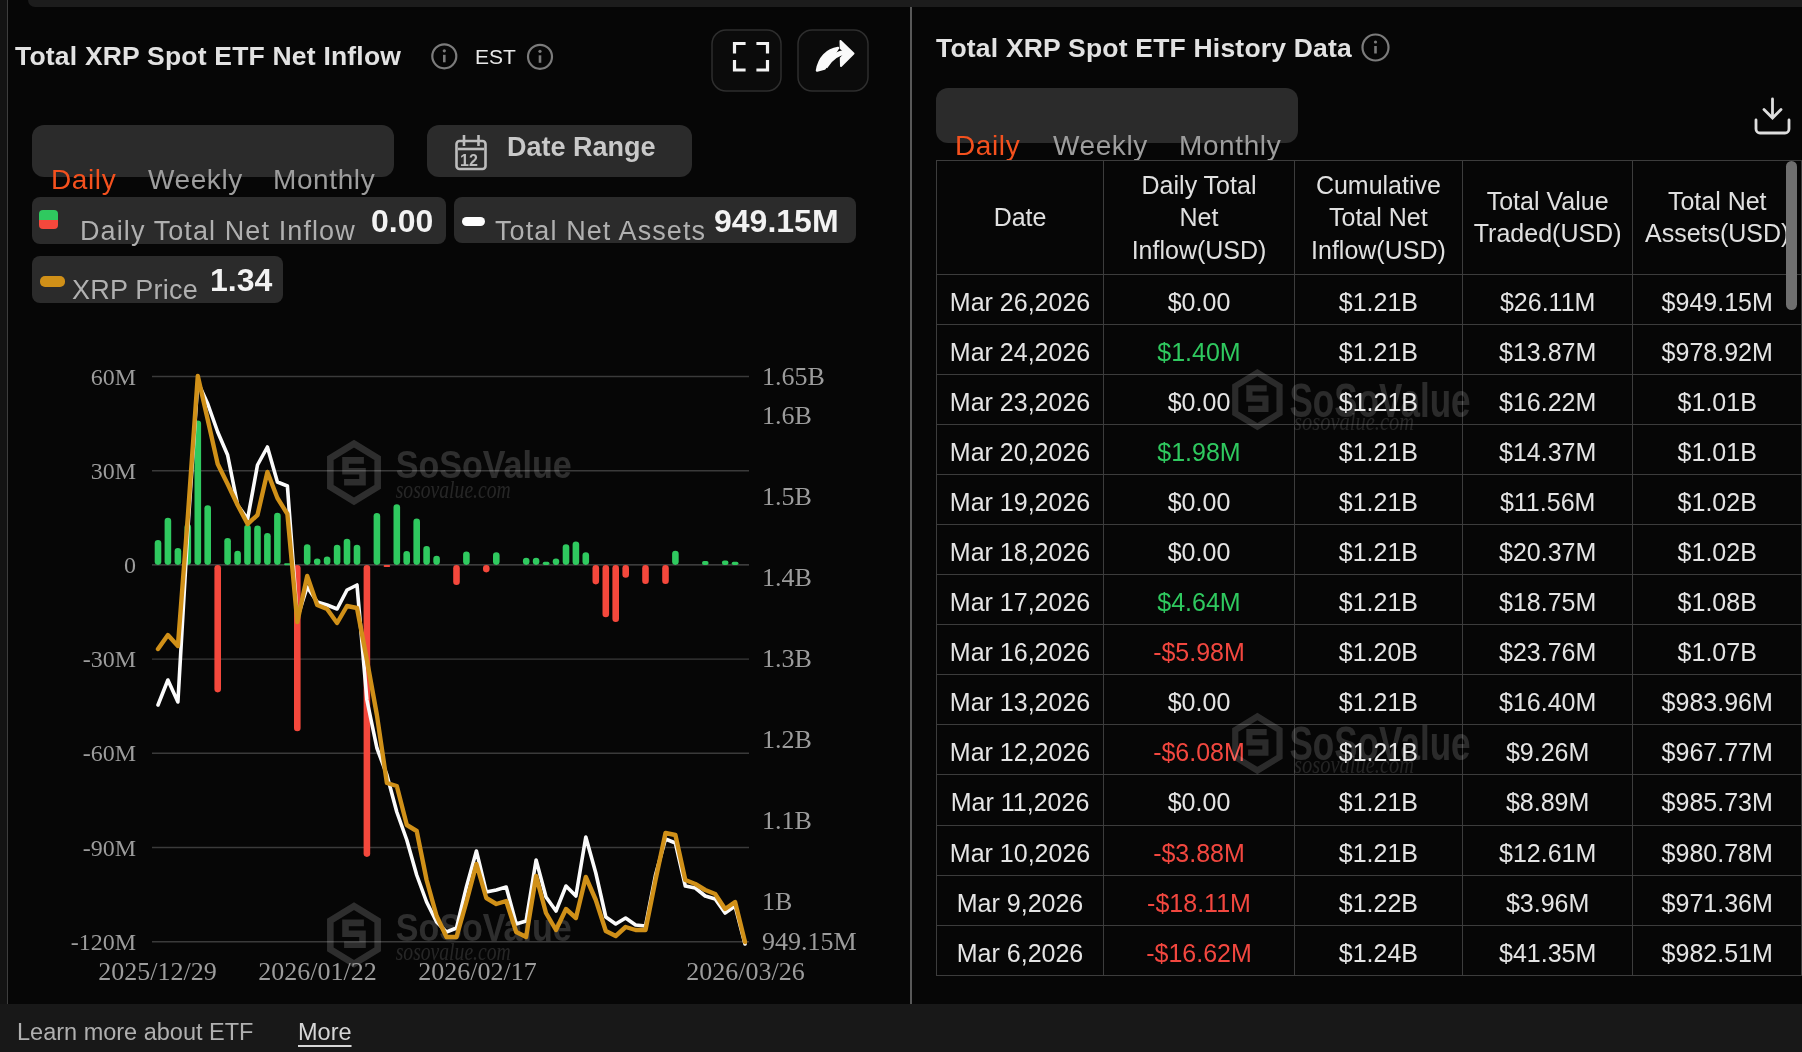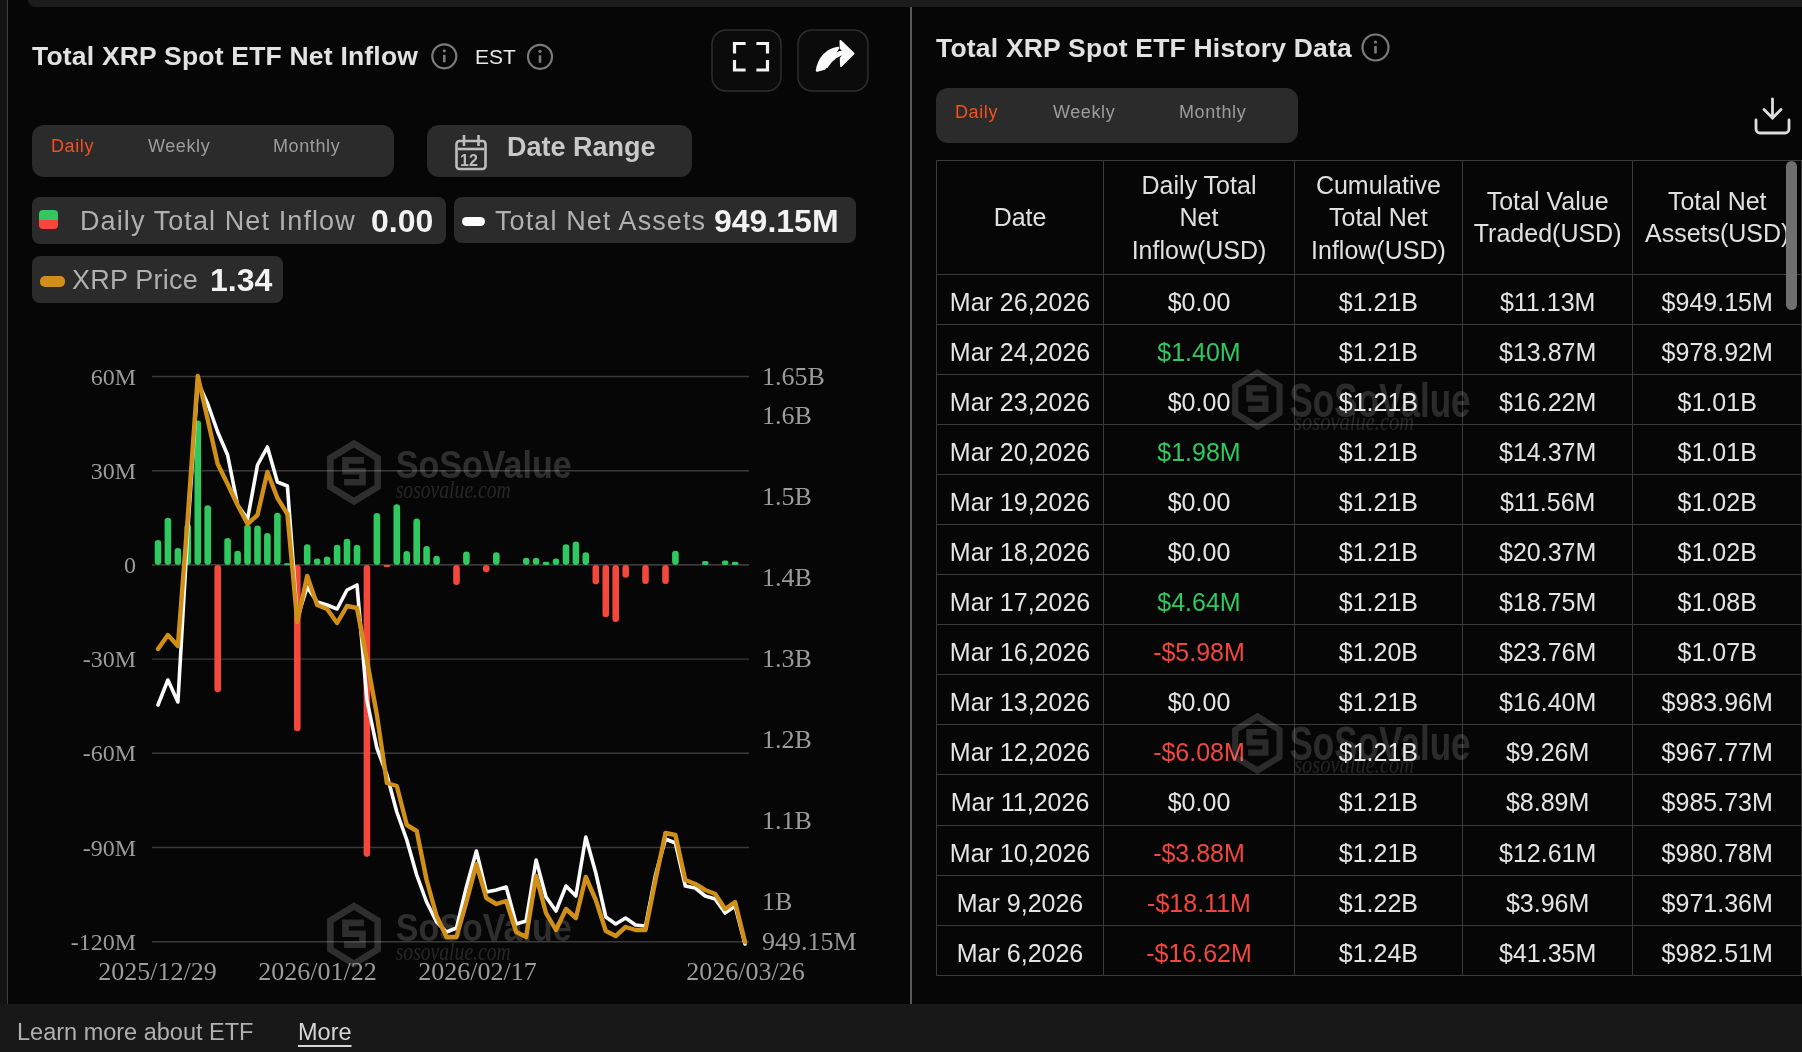"Total XRP Spot ETF Net" div.title { left: 32px -> 15px }
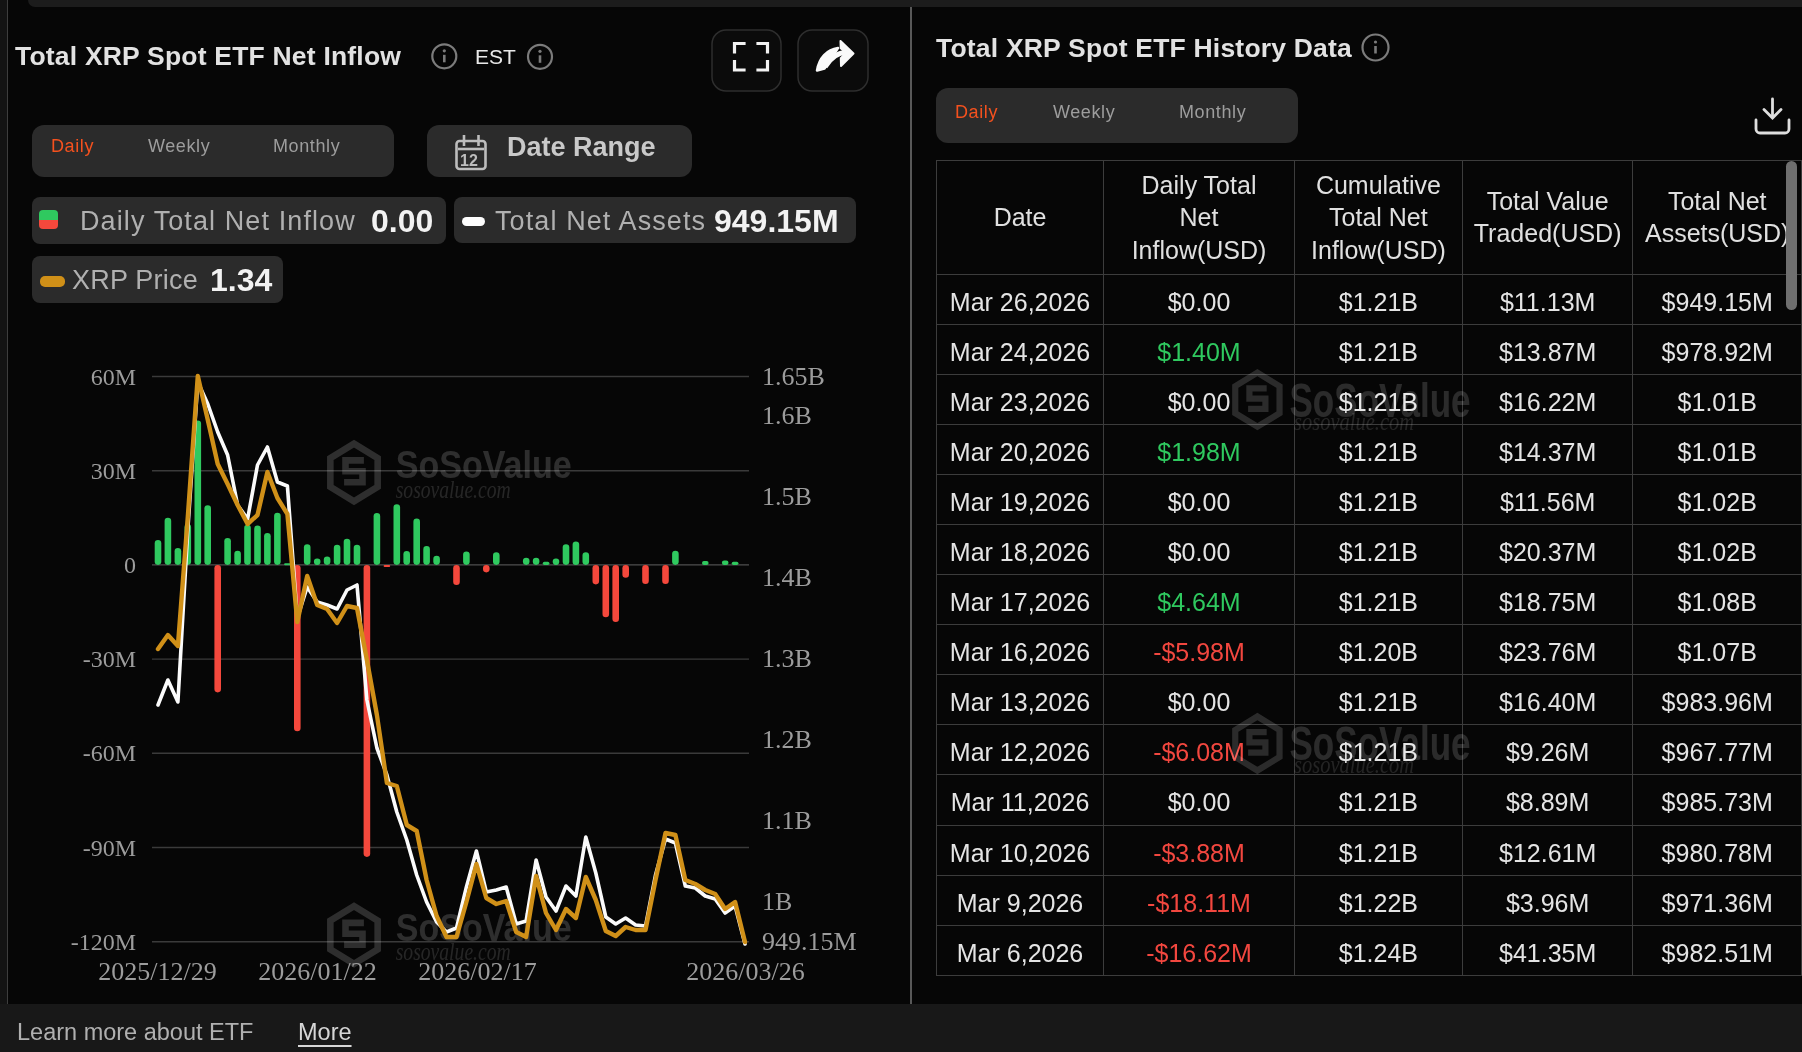"Daily" .tab { font-size: 18px -> 28px; margin-top: none -> 28px }
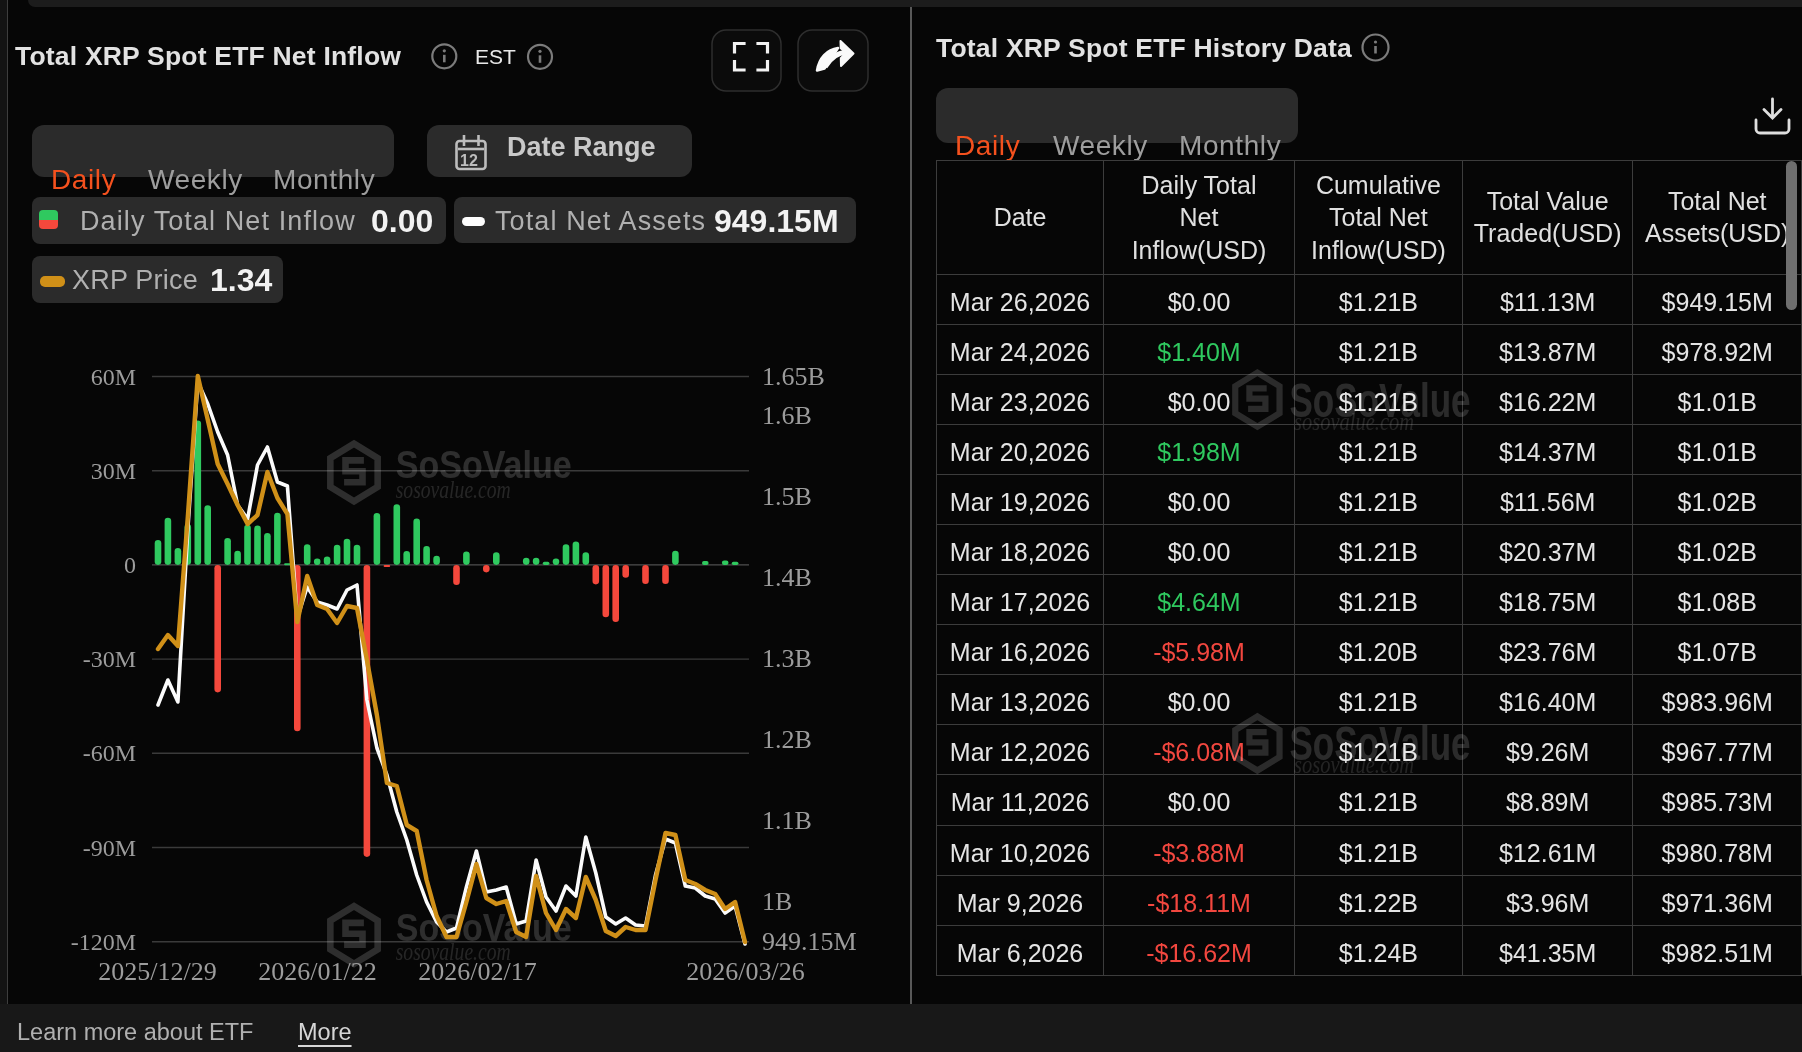"Daily Total Net Inflow" .chipt { margin-top: none -> 10px }
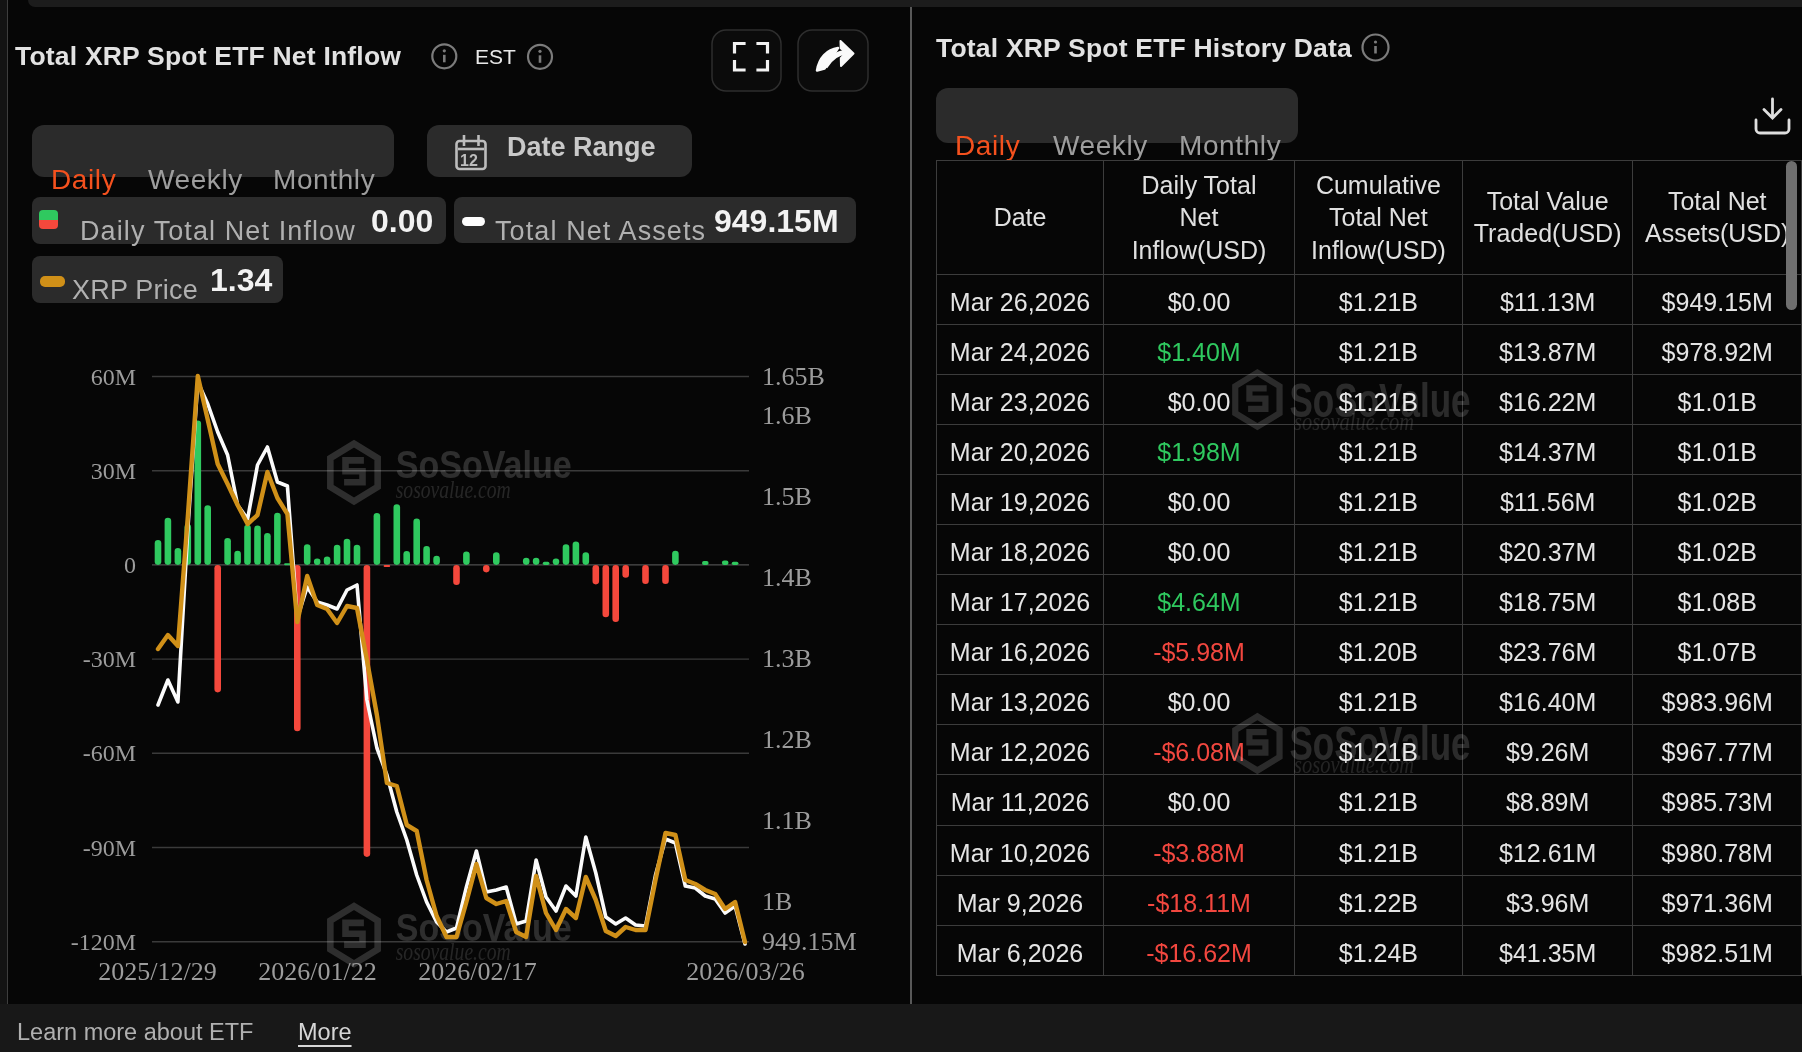"$11.13M" td { text: $11.13M -> $26.11M }
